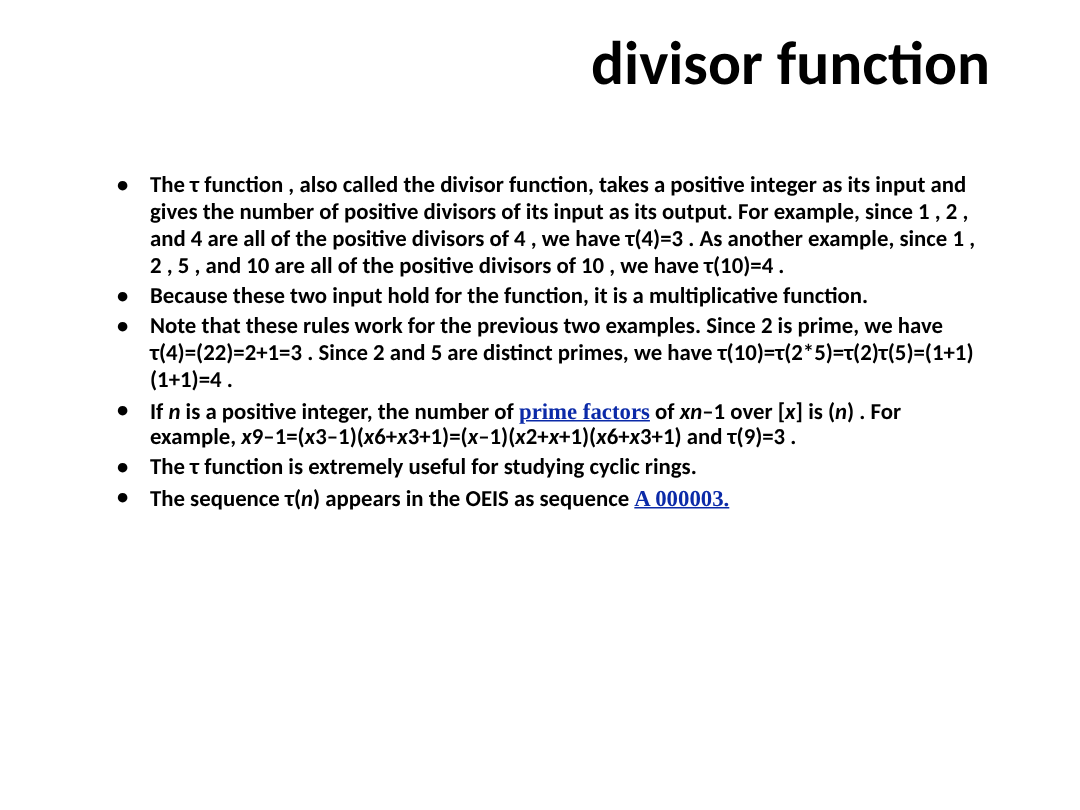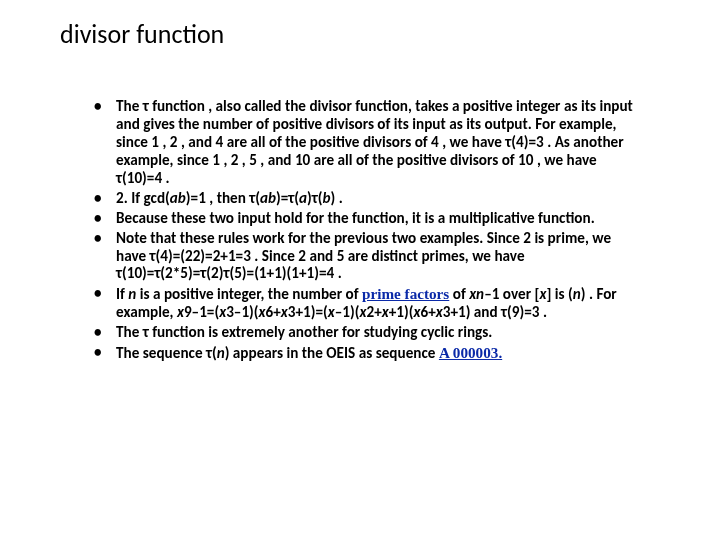"divisor function" .title { font-size: 26px -> 41px; font-weight: 400 -> 700; text-align: left -> right }
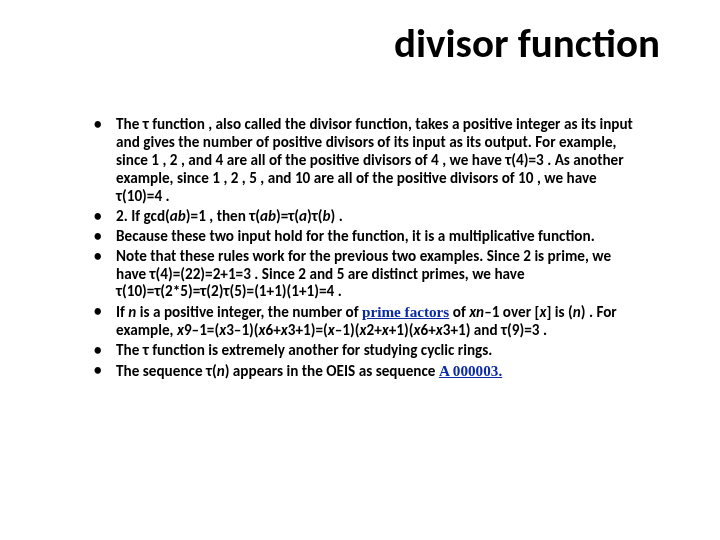"The τ function , also" ul.bullets { margin: 16px -> 0 }
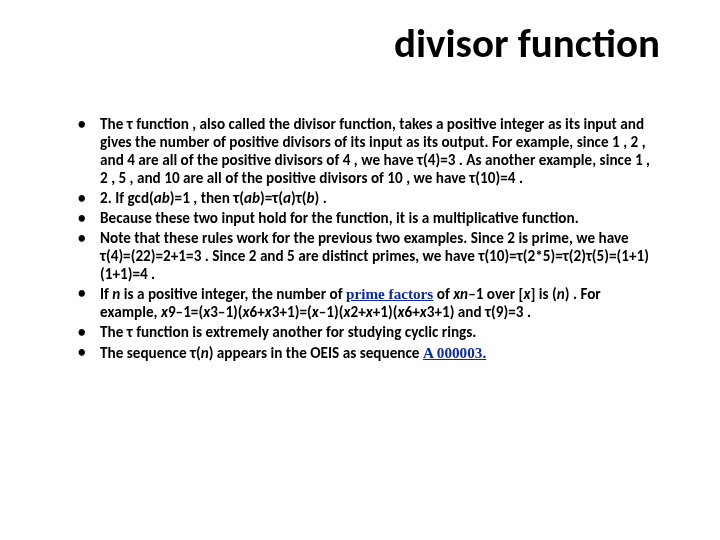"2. If gcd(ab)=1 , then" li { html: <li>2. If gcd(<span>ab</span>)=1 , then τ(<span>ab</span>)=τ(<span>a</span>)τ(<span>b</span>) .</li> -> none }
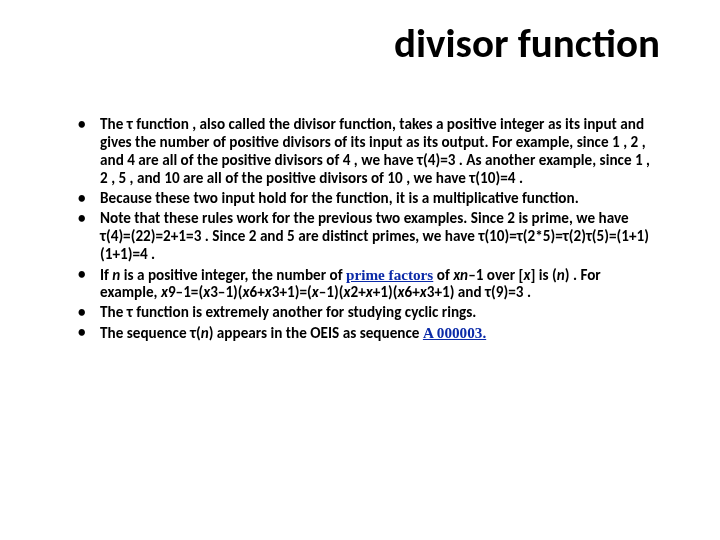"The τ function is extremely" li { text: another -> useful }
